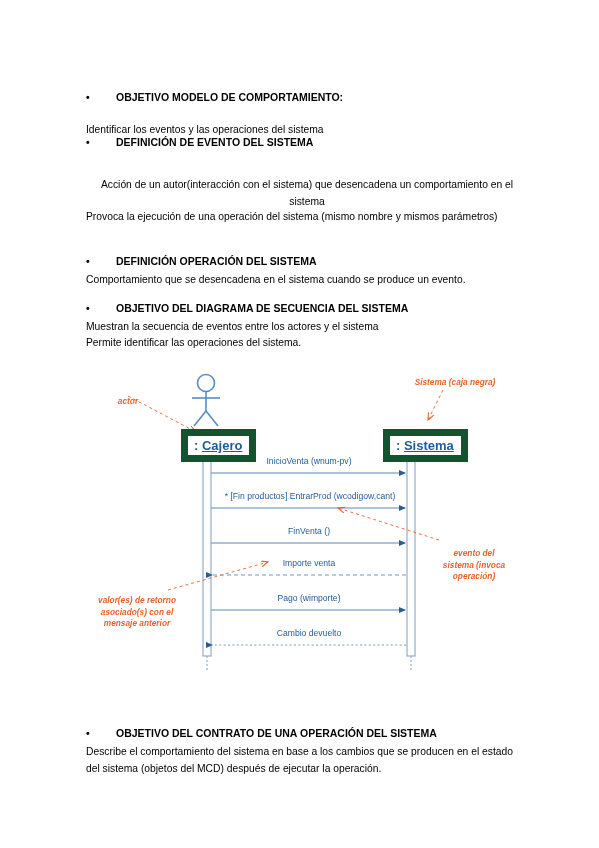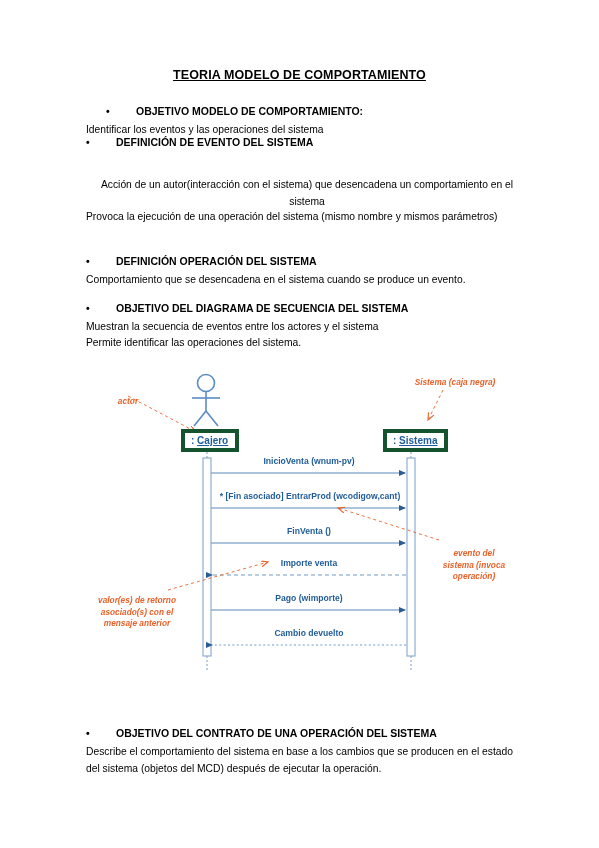"TEORIA MODELO DE COMPORTAMIENTO" div.doc-title { html: <div>TEORIA MODELO DE COMPORTAMIENTO</div> -> none }
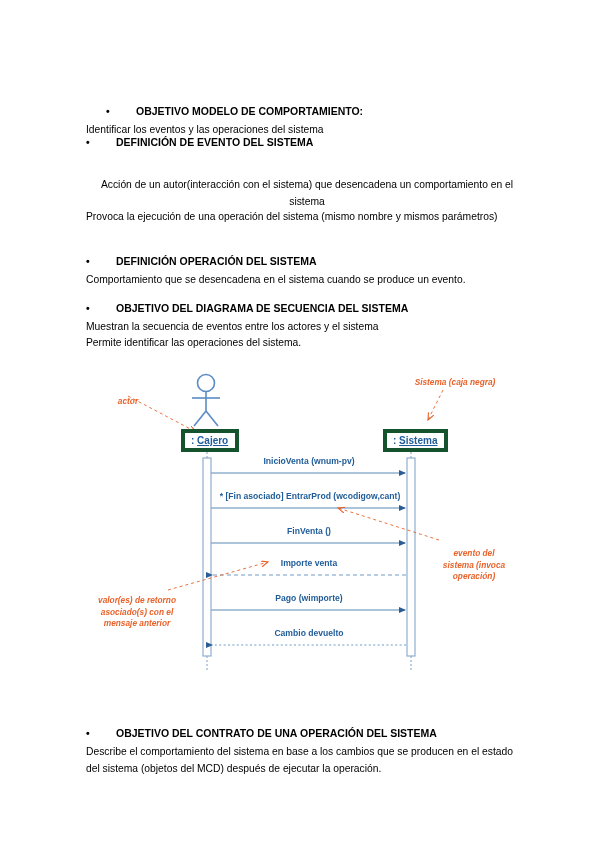"• OBJETIVO MODELO DE COMPORTAMIENTO:" div.bullet-line { margin-left: 20px -> none; top: 105px -> 91px }
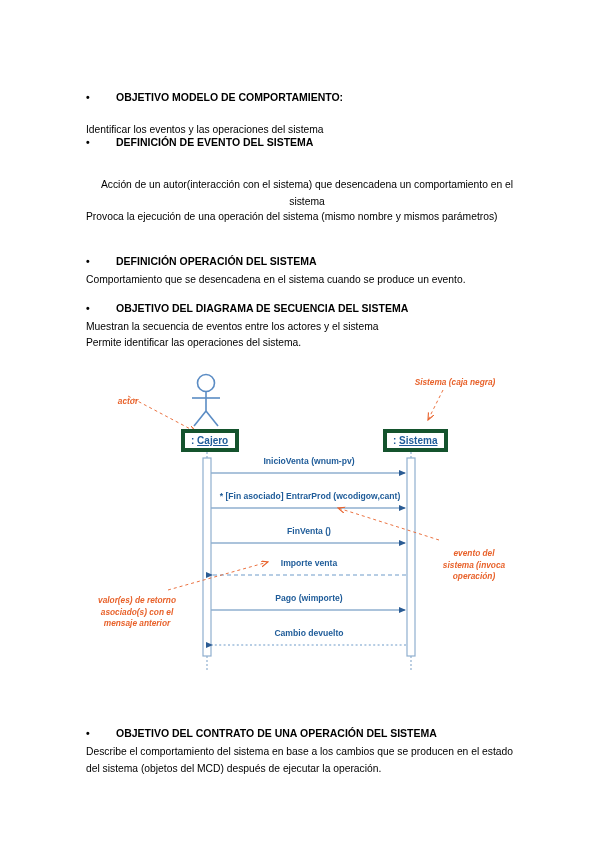": Cajero" .lifeline-label { border: 4px solid #14532d -> 7px solid #14532d; font-size: 10px -> 13px }
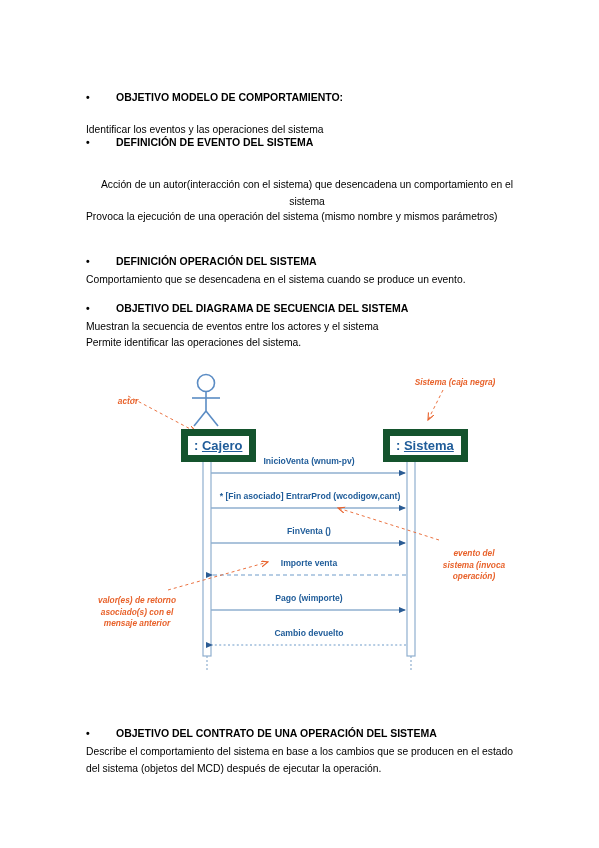"InicioVenta (wnum-pv)" .msg-label { font-weight: bold -> normal }
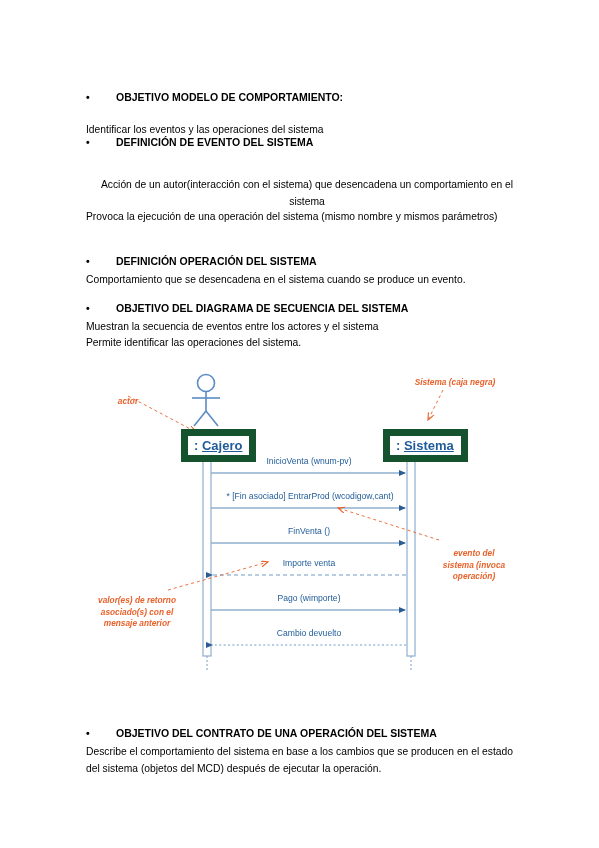"* [Fin asociado] EntrarProd" div.msg-label { text: asociado -> productos }
